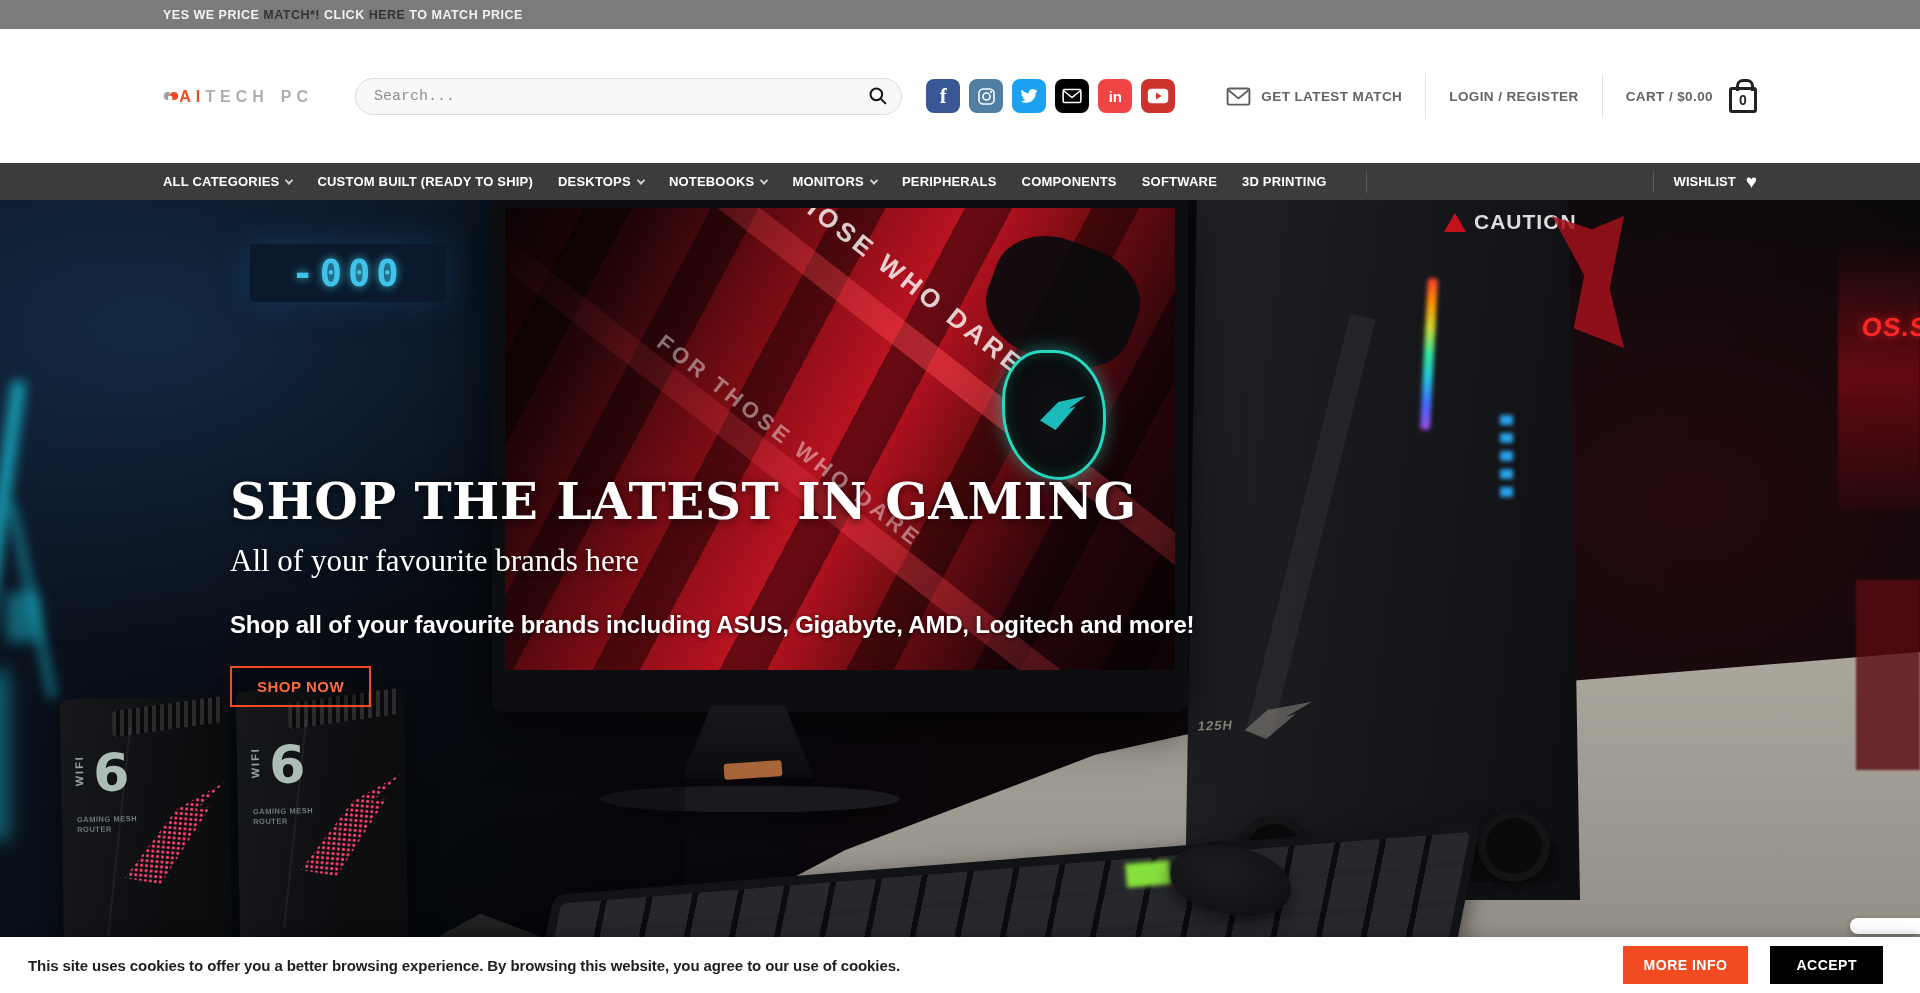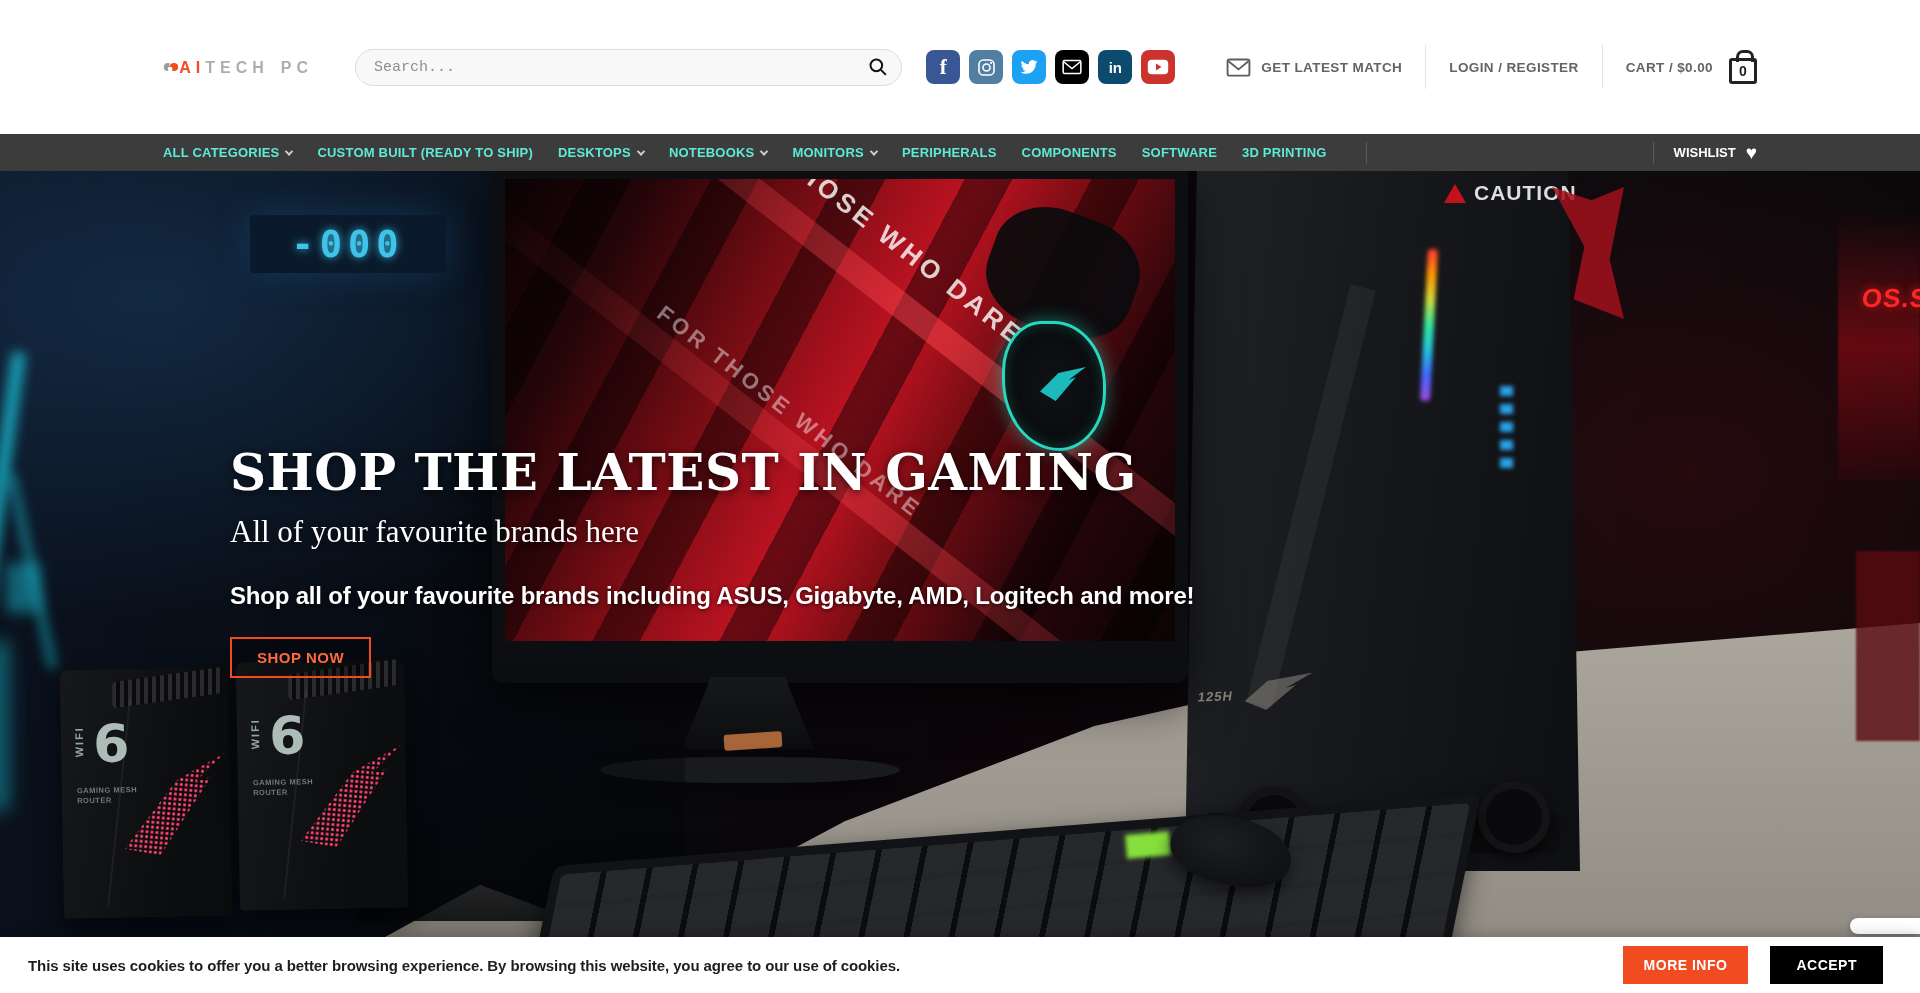"YES WE PRICE MATCH*! CLICK" div.topbar { html: none -> <div> <div> <span>YES WE PRICE </span><span>MATCH*!</span><span> CLICK </span><span>HERE</span><span> TO MATCH PRICE</span> </div> </div> }
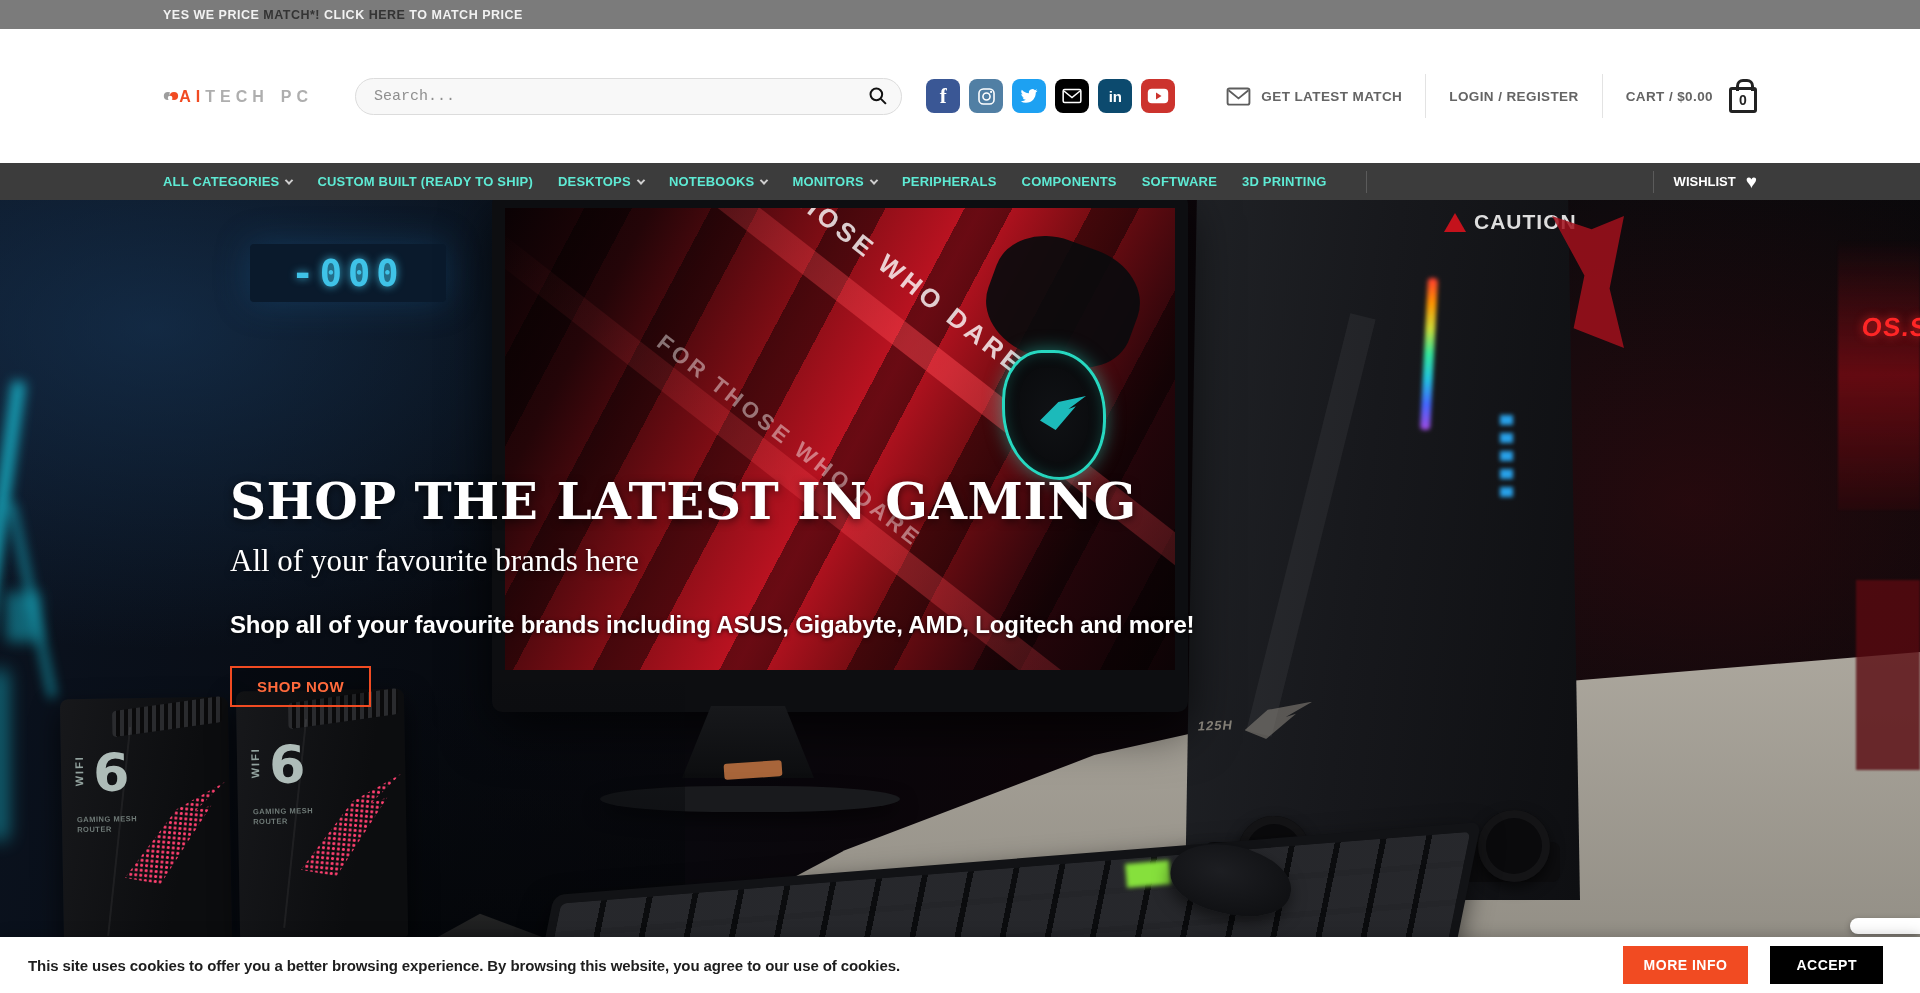"in" .sb-li { background: #0c4a6e -> #ef4444 }
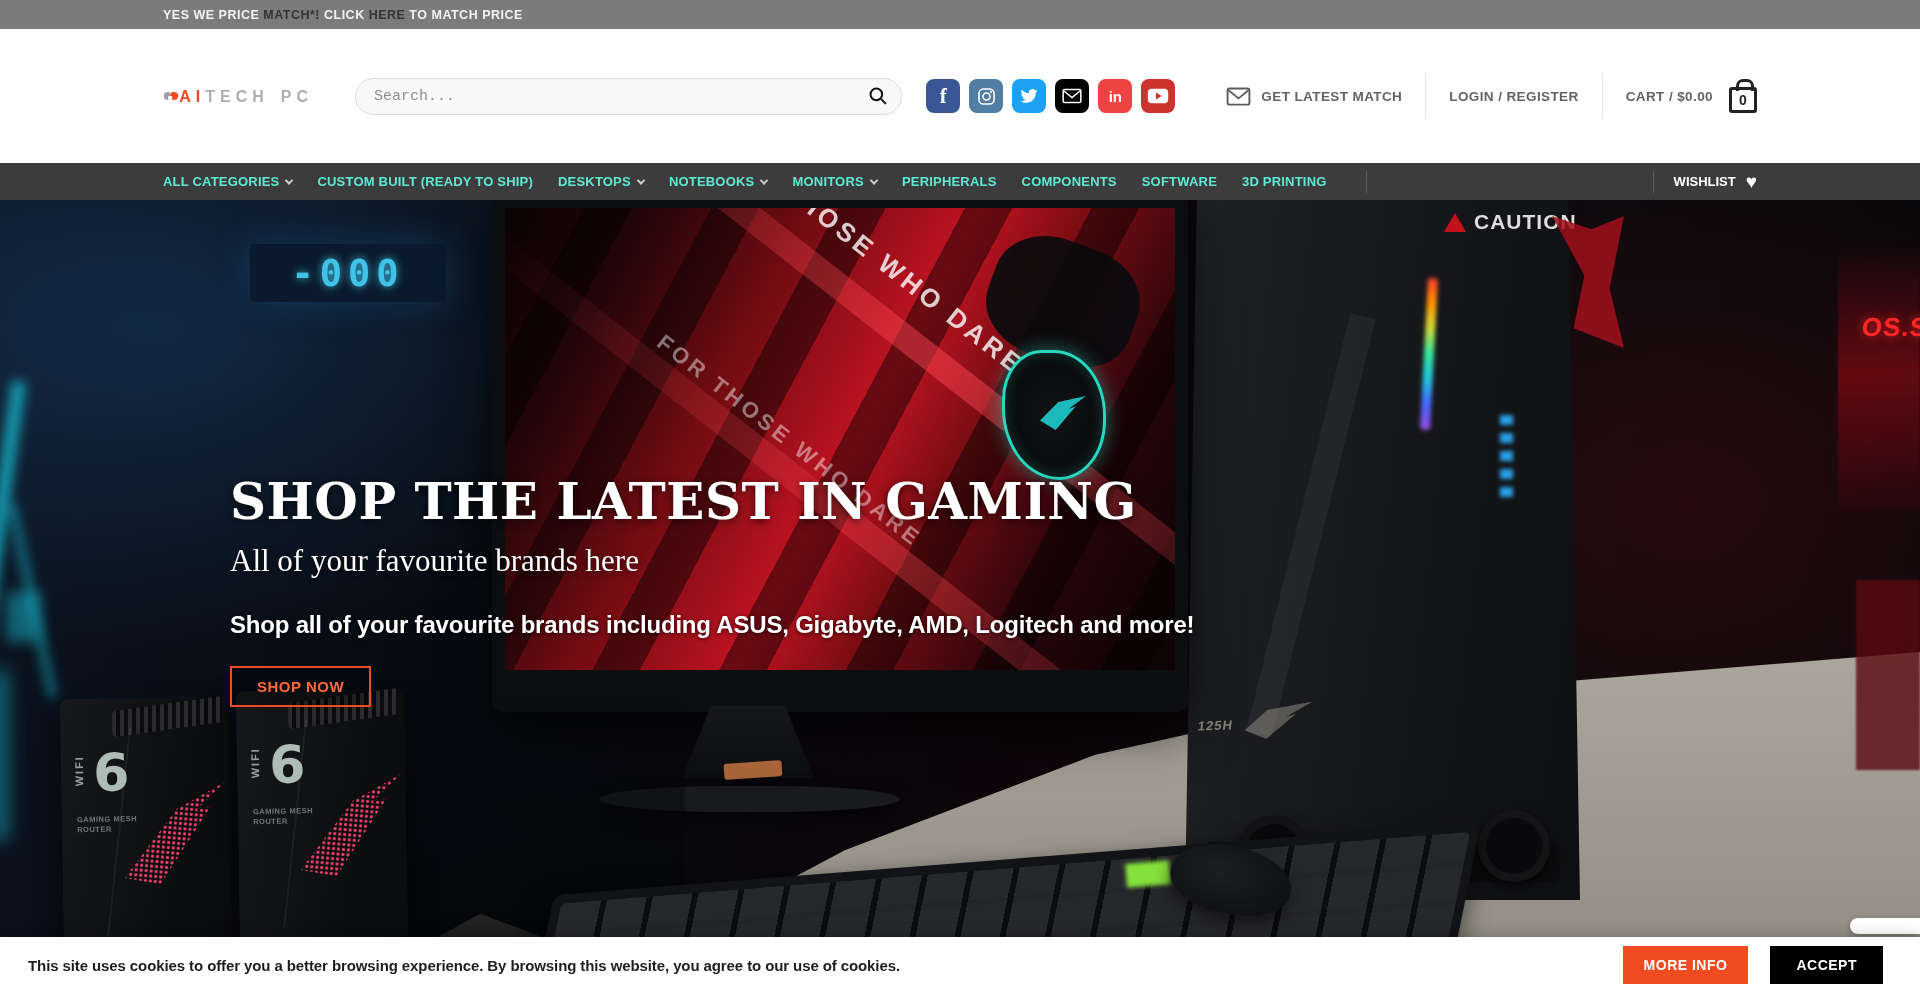"ALL CATEGORIES" .nav-item { color: #5eead4 -> #ffffff }
